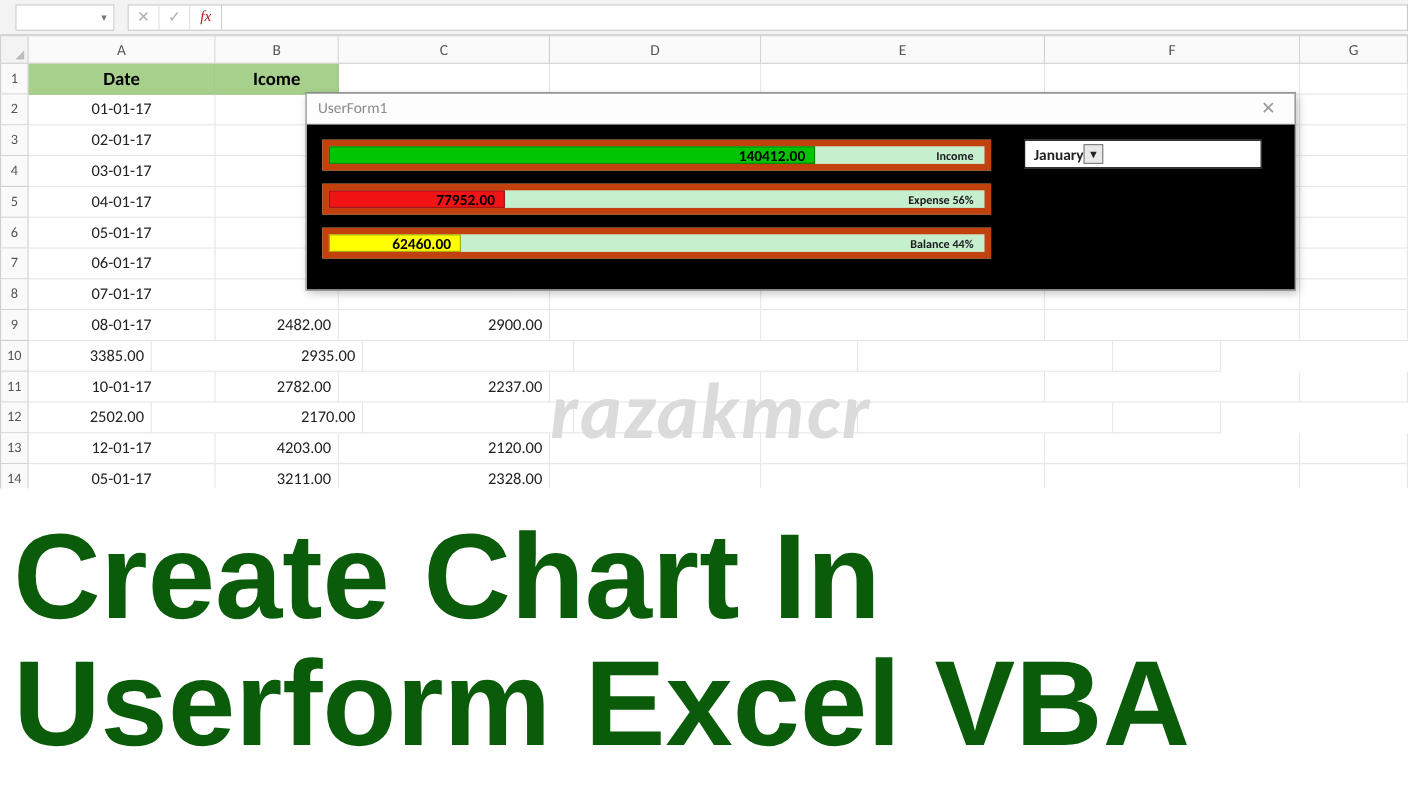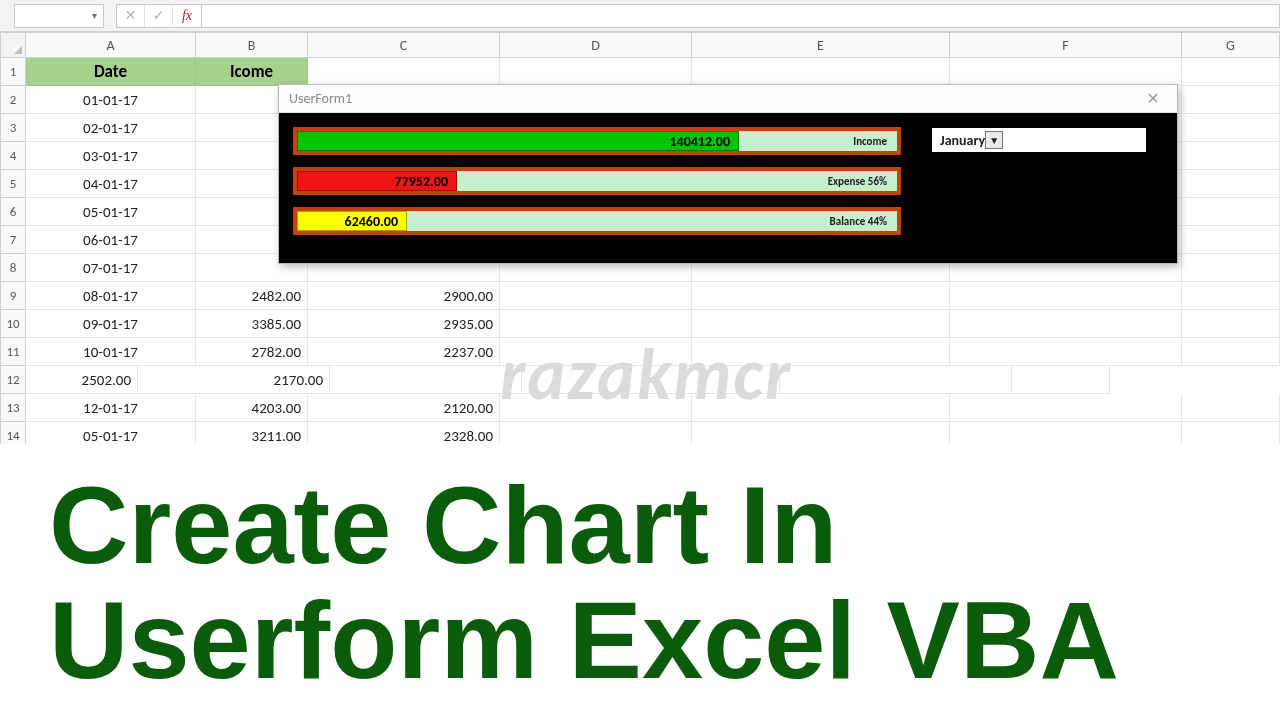"140412.00" .bar-track { border: 4px solid #c2410c -> 6px solid #c2410c }
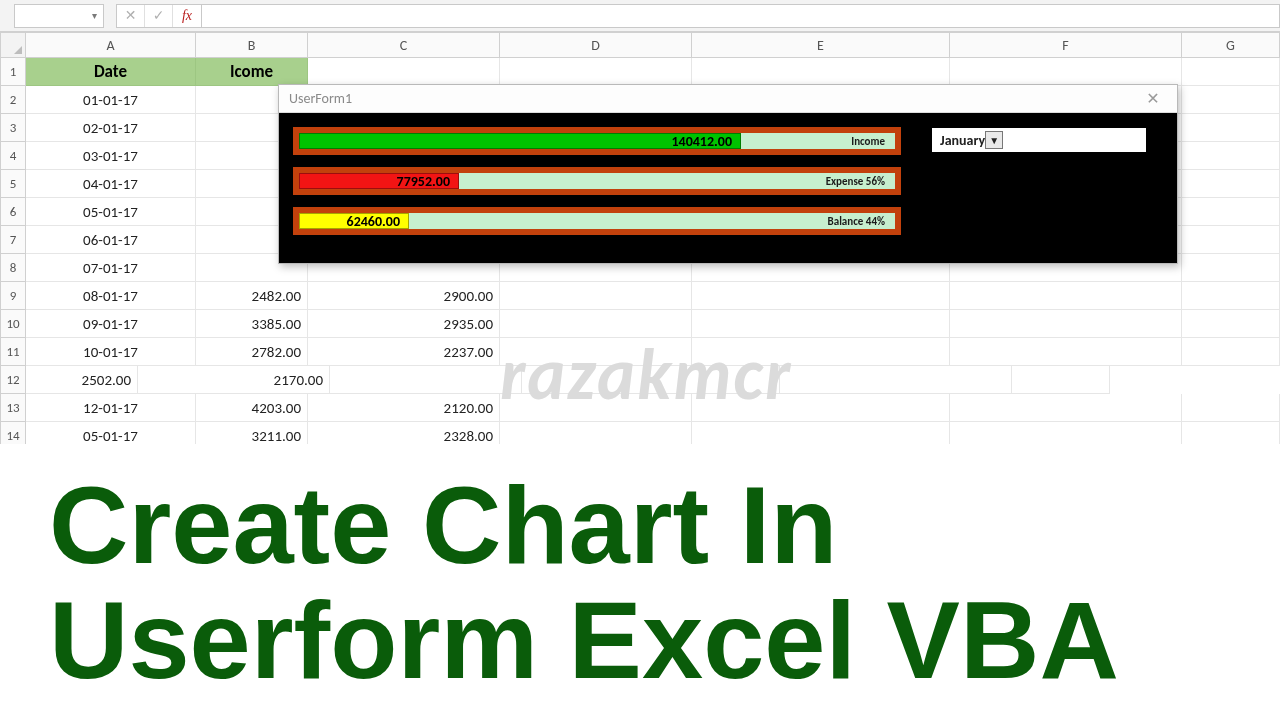"62460.00" .bar-fill.balance { width: 110px -> 120px }
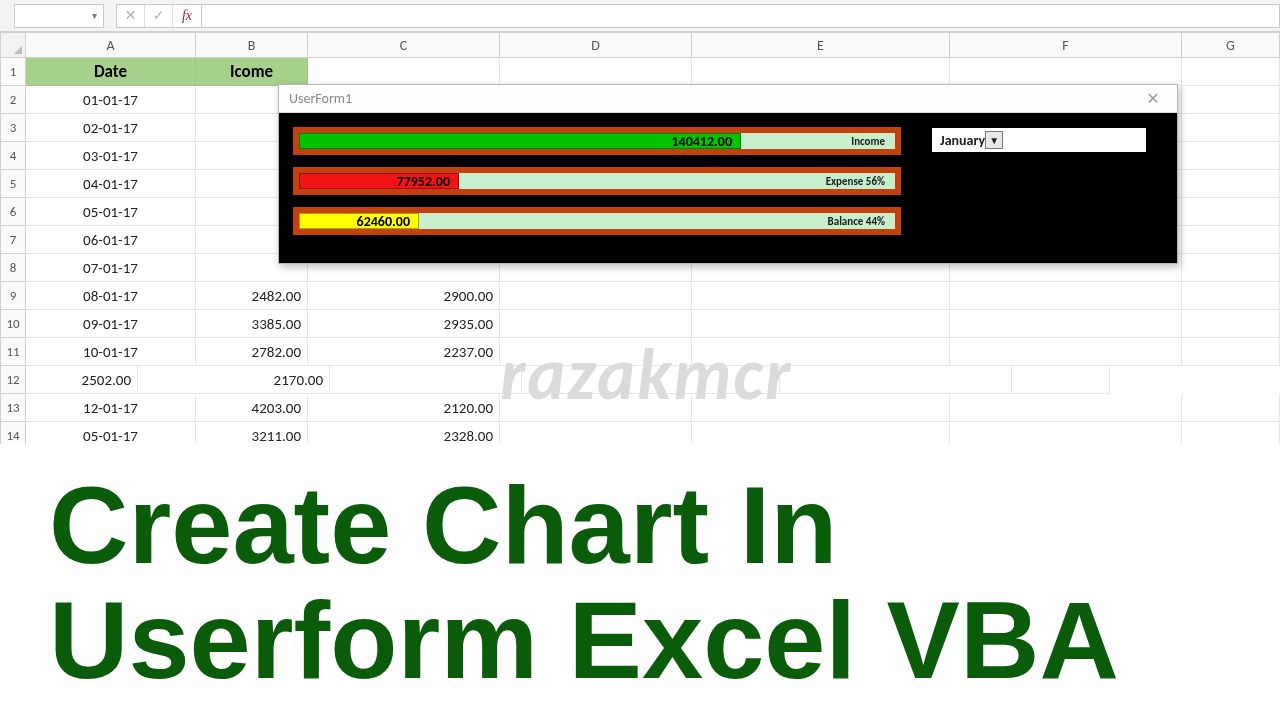"09-01-17" div.cell { html: <div>09-01-17</div> -> none }
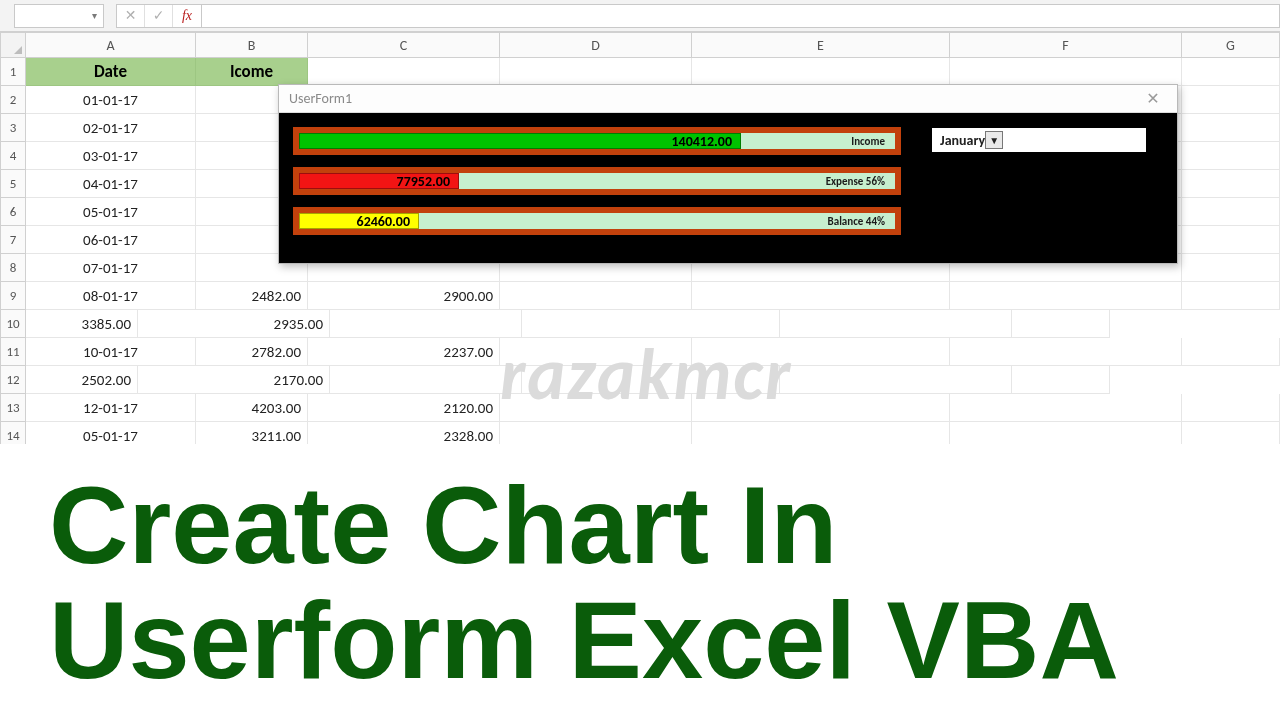"Create Chart In Userform Excel" .big-title { padding-left: 37px -> none }
